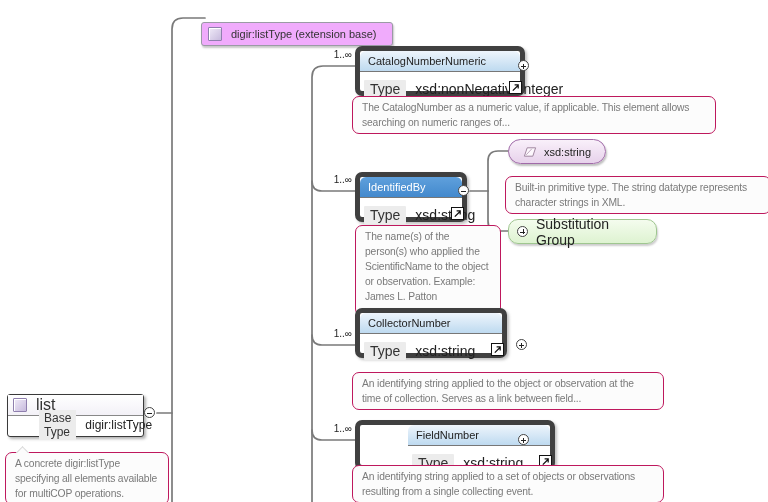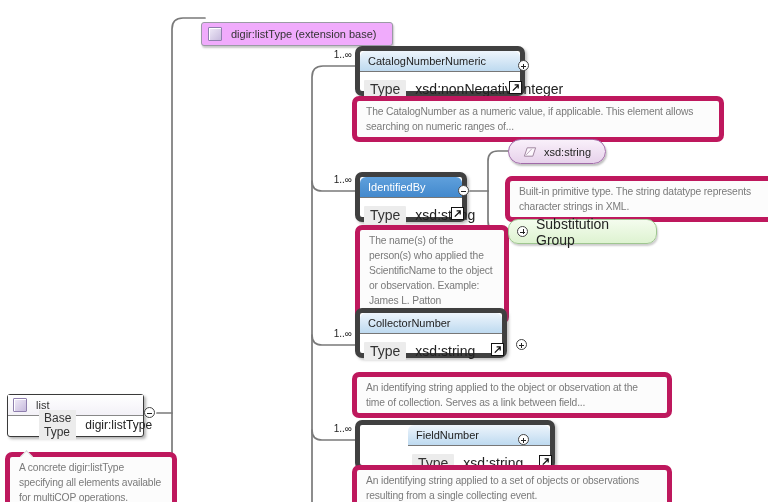"The CatalogNumber as a numeric" .note { border: 5px solid #be185d -> 1px solid #be185d }
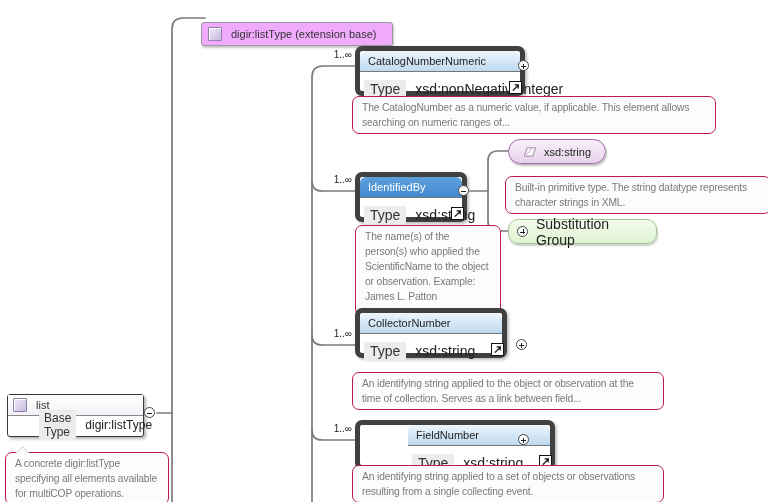"list" .rootbox .hdr { font-size: 11px -> 16px }
